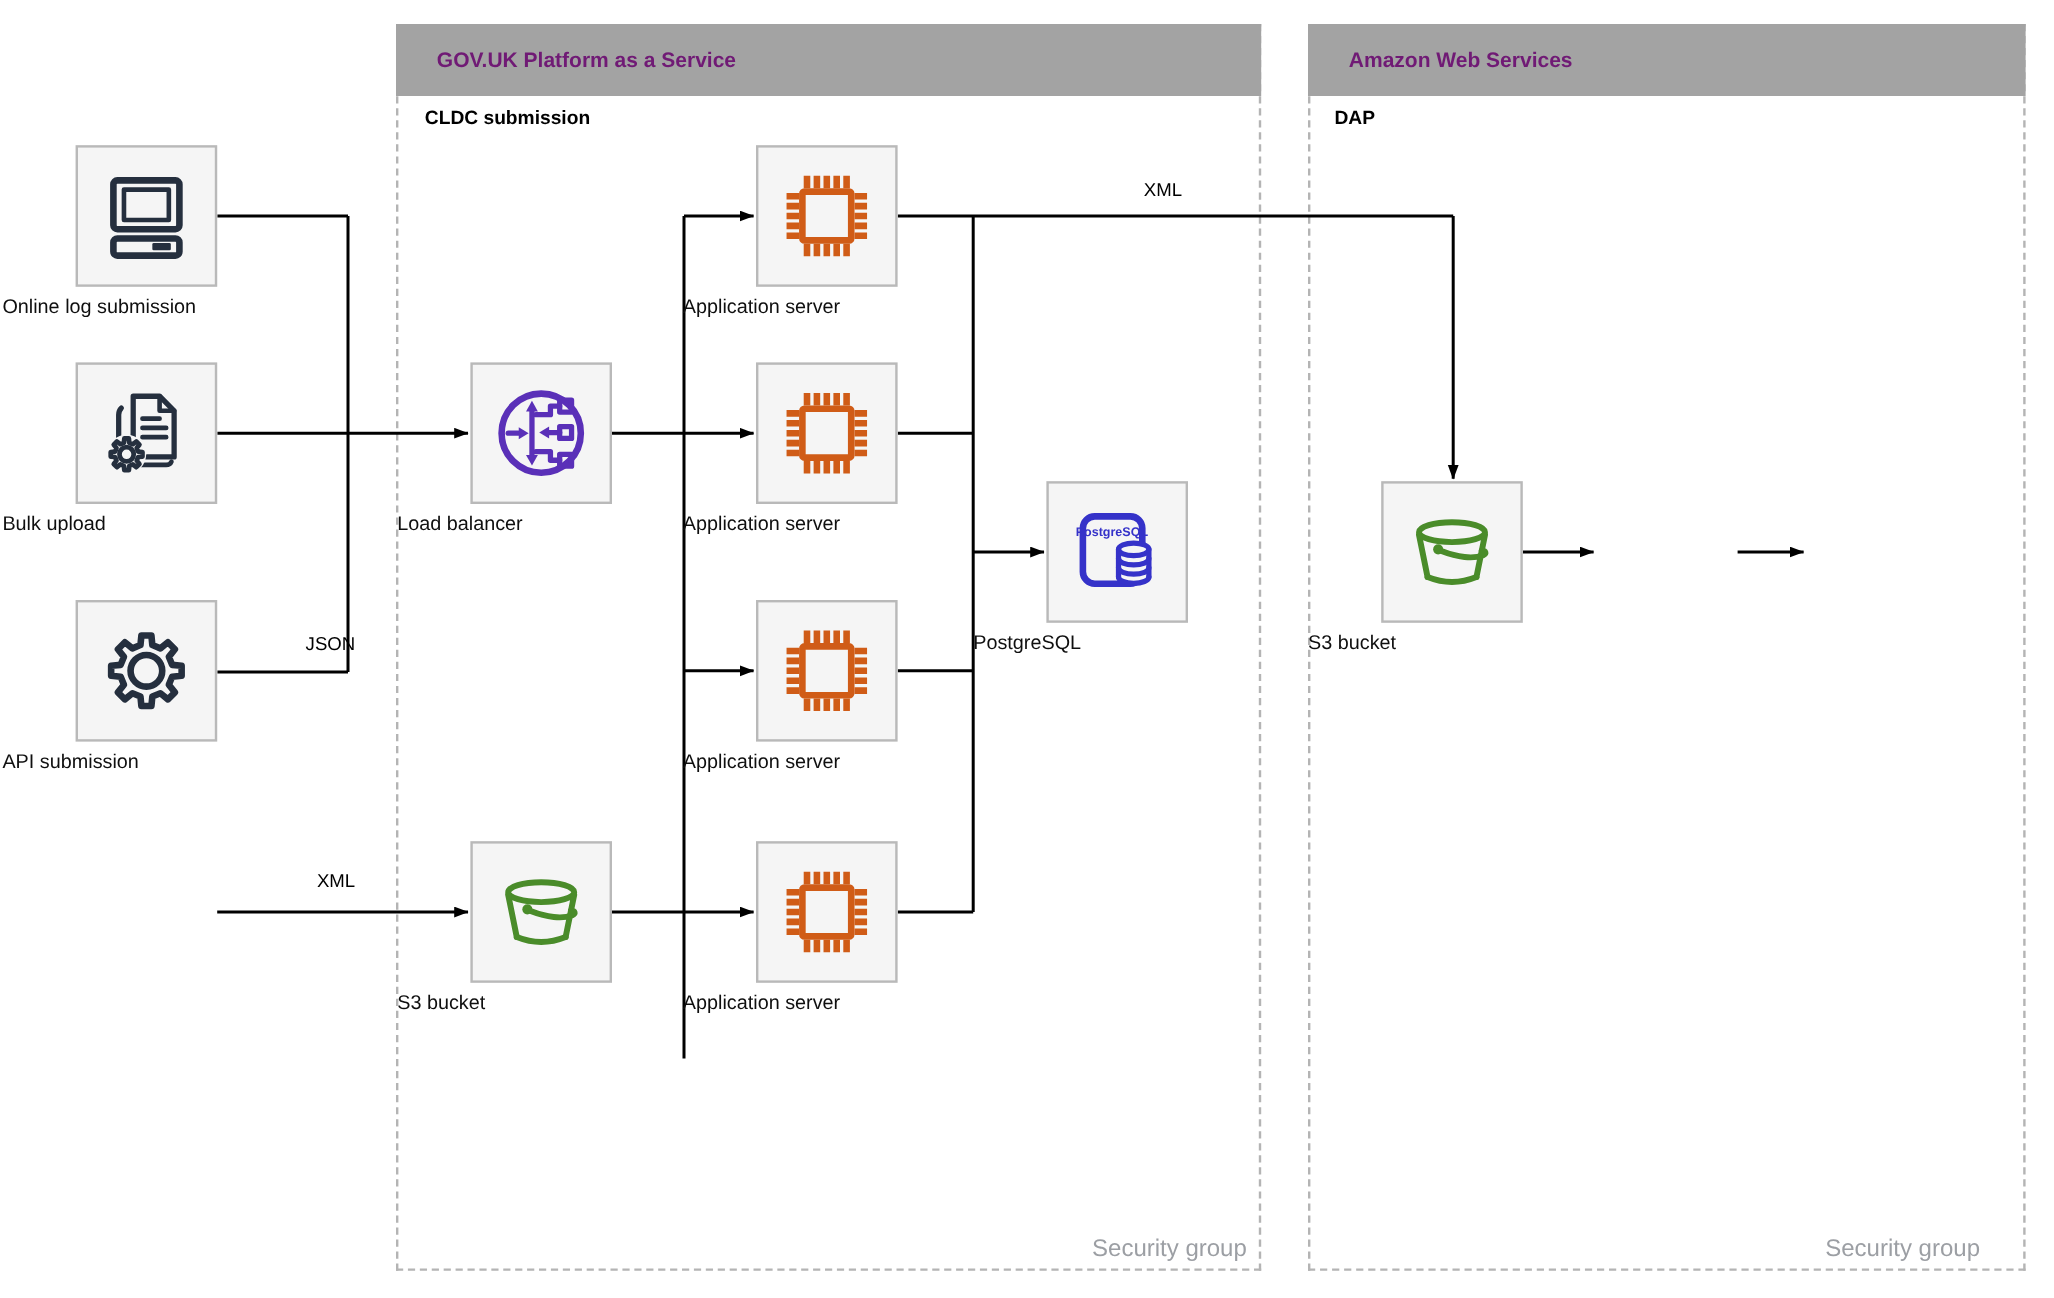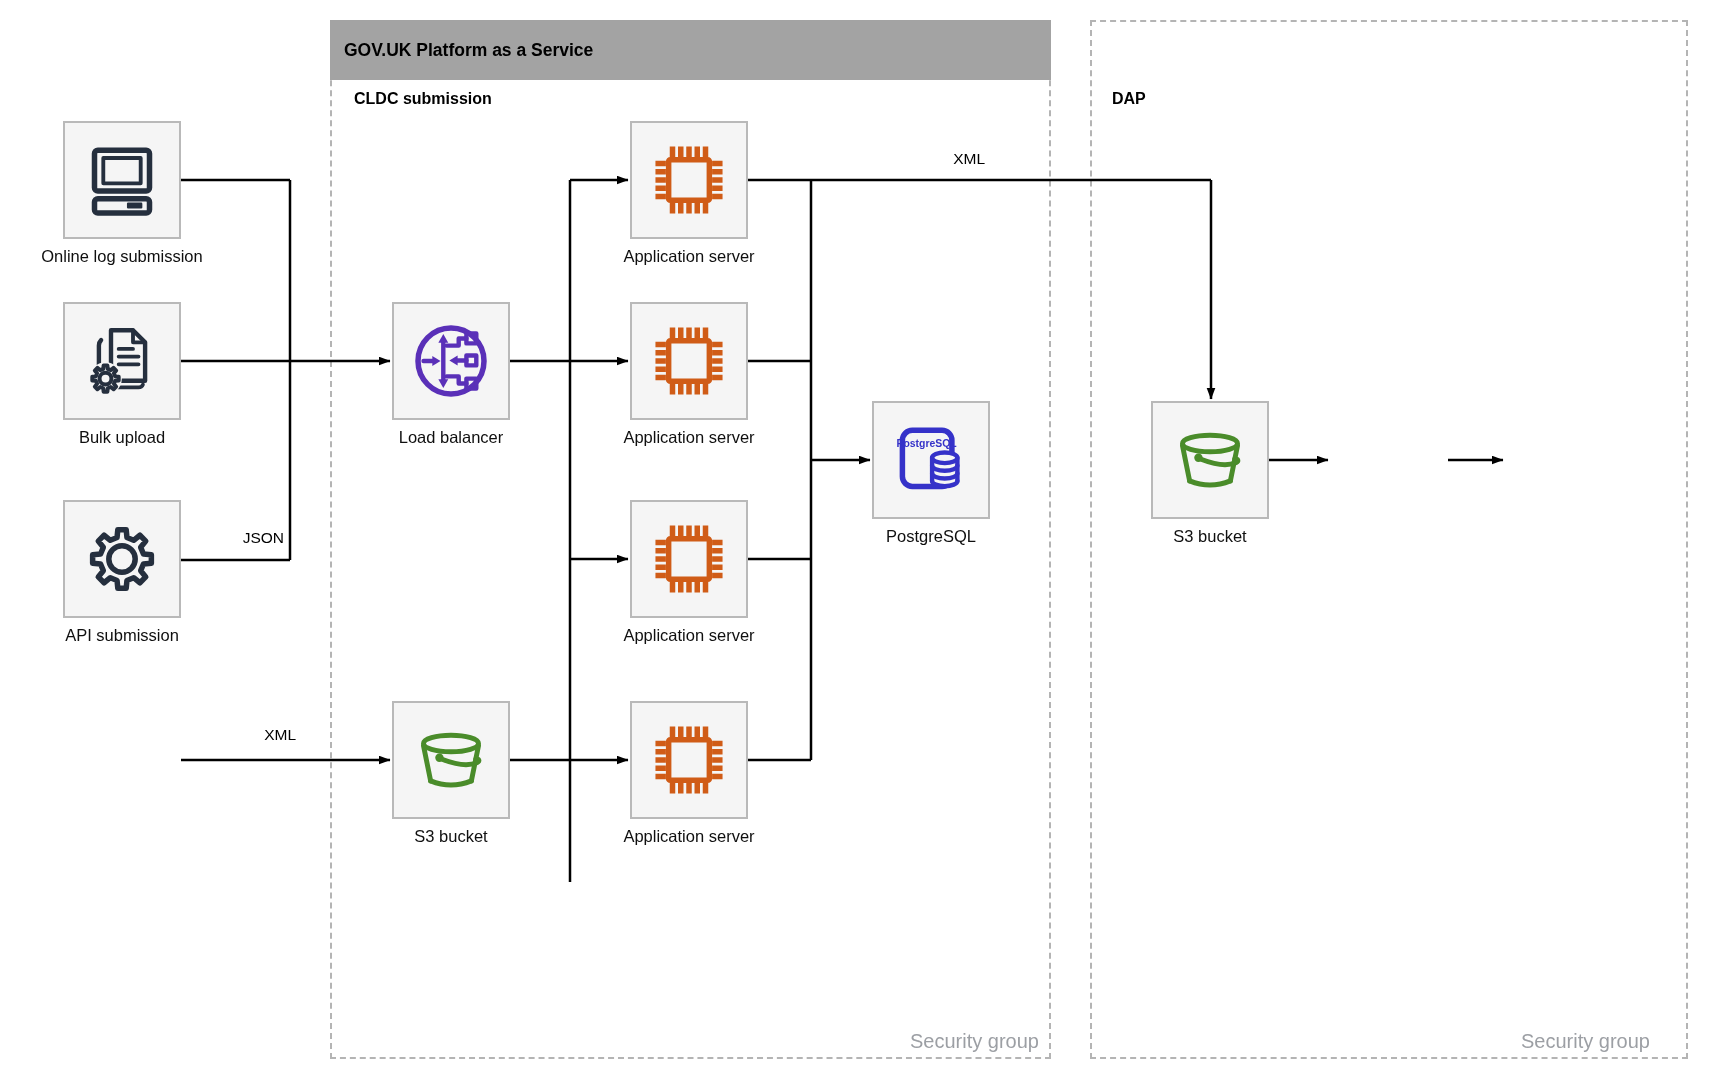"GOV.UK Platform as a Service" .group-header { color: #000000 -> #701a75; padding-left: 14px -> 34px }
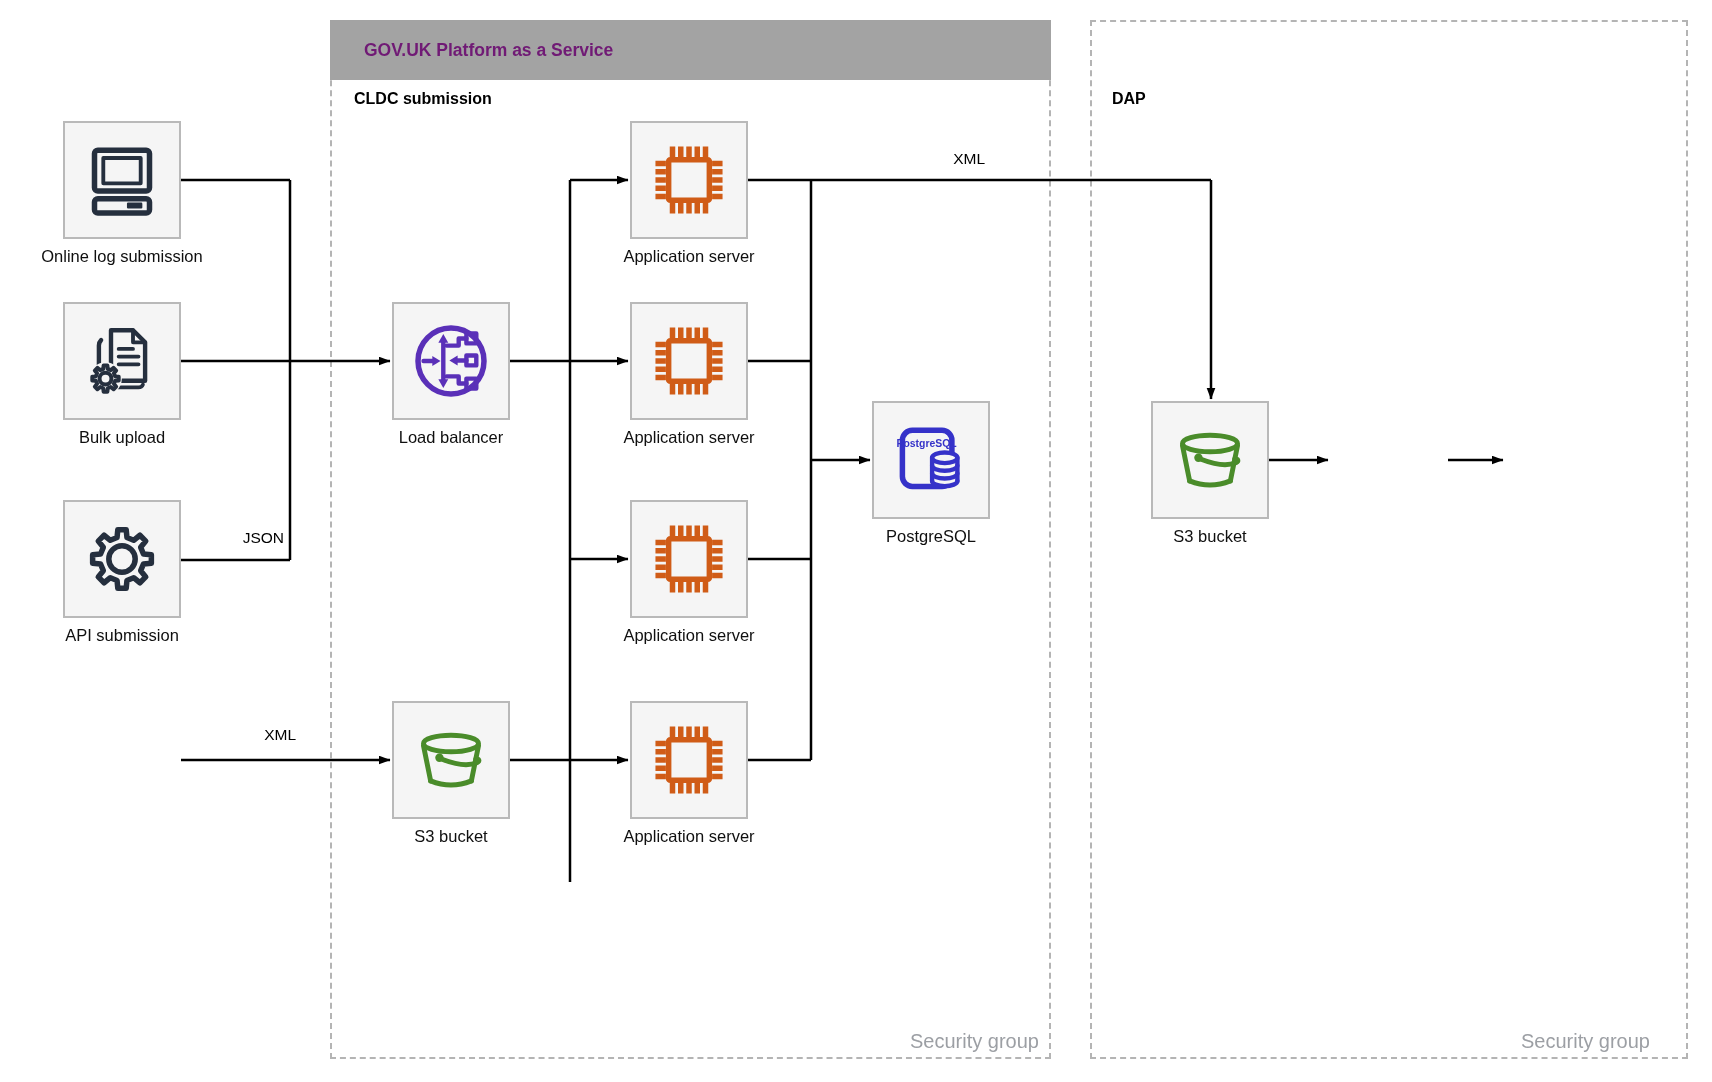"Amazon Web Services" div.group-header { html: none -> <div> <span>Amazon Web Services</span> </div> }
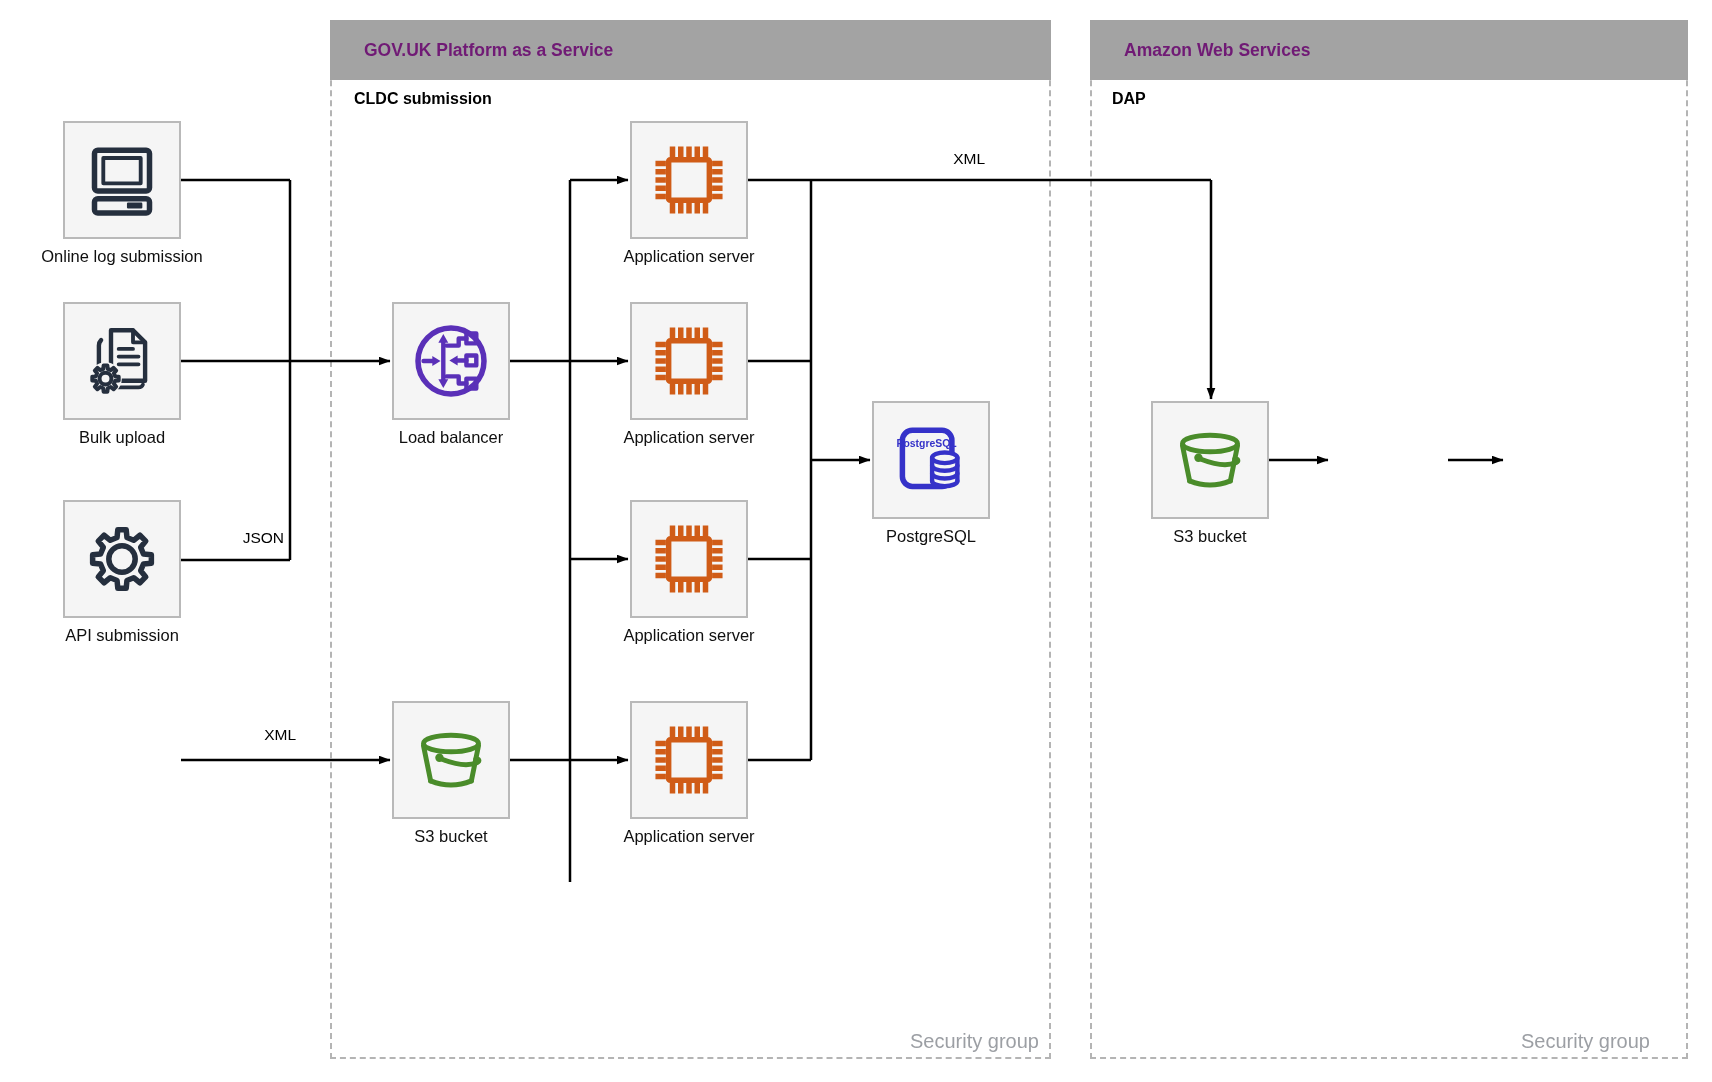"Online log submission" .nodelabel { text-align: center -> left }
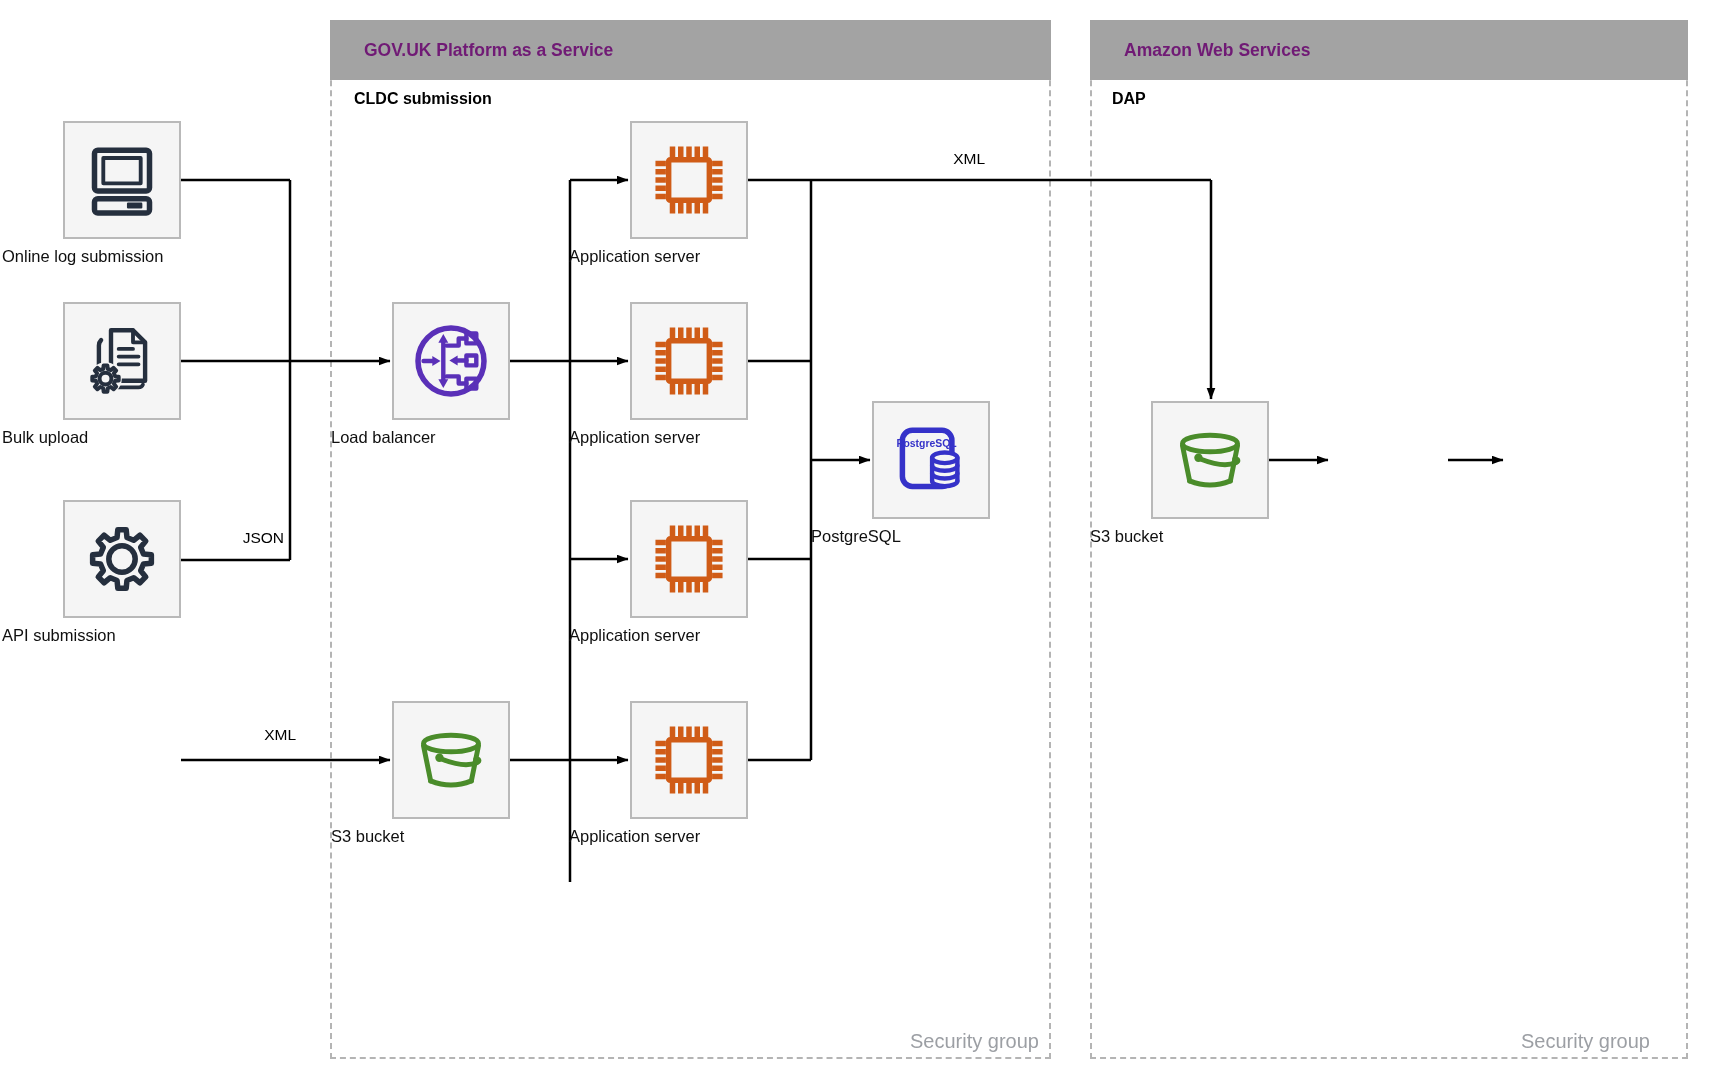"JSON" div.edge-label { left: 174px -> 186px }
